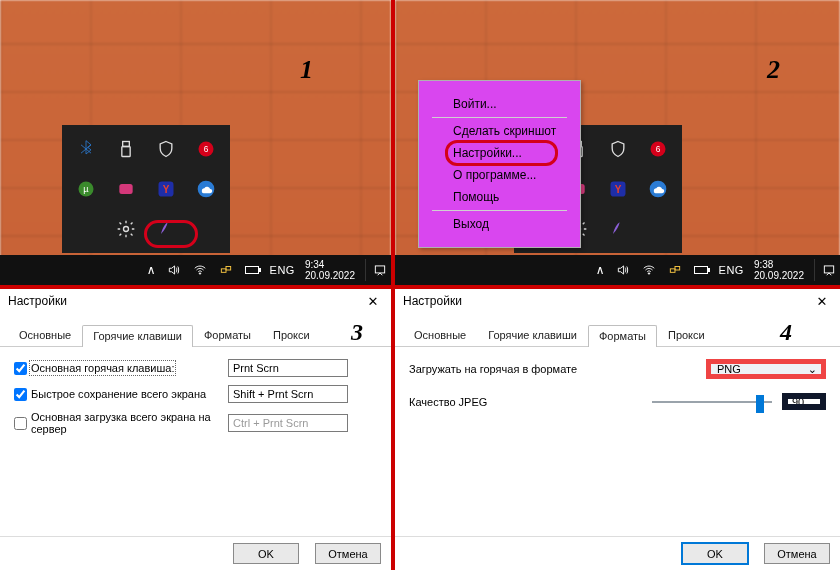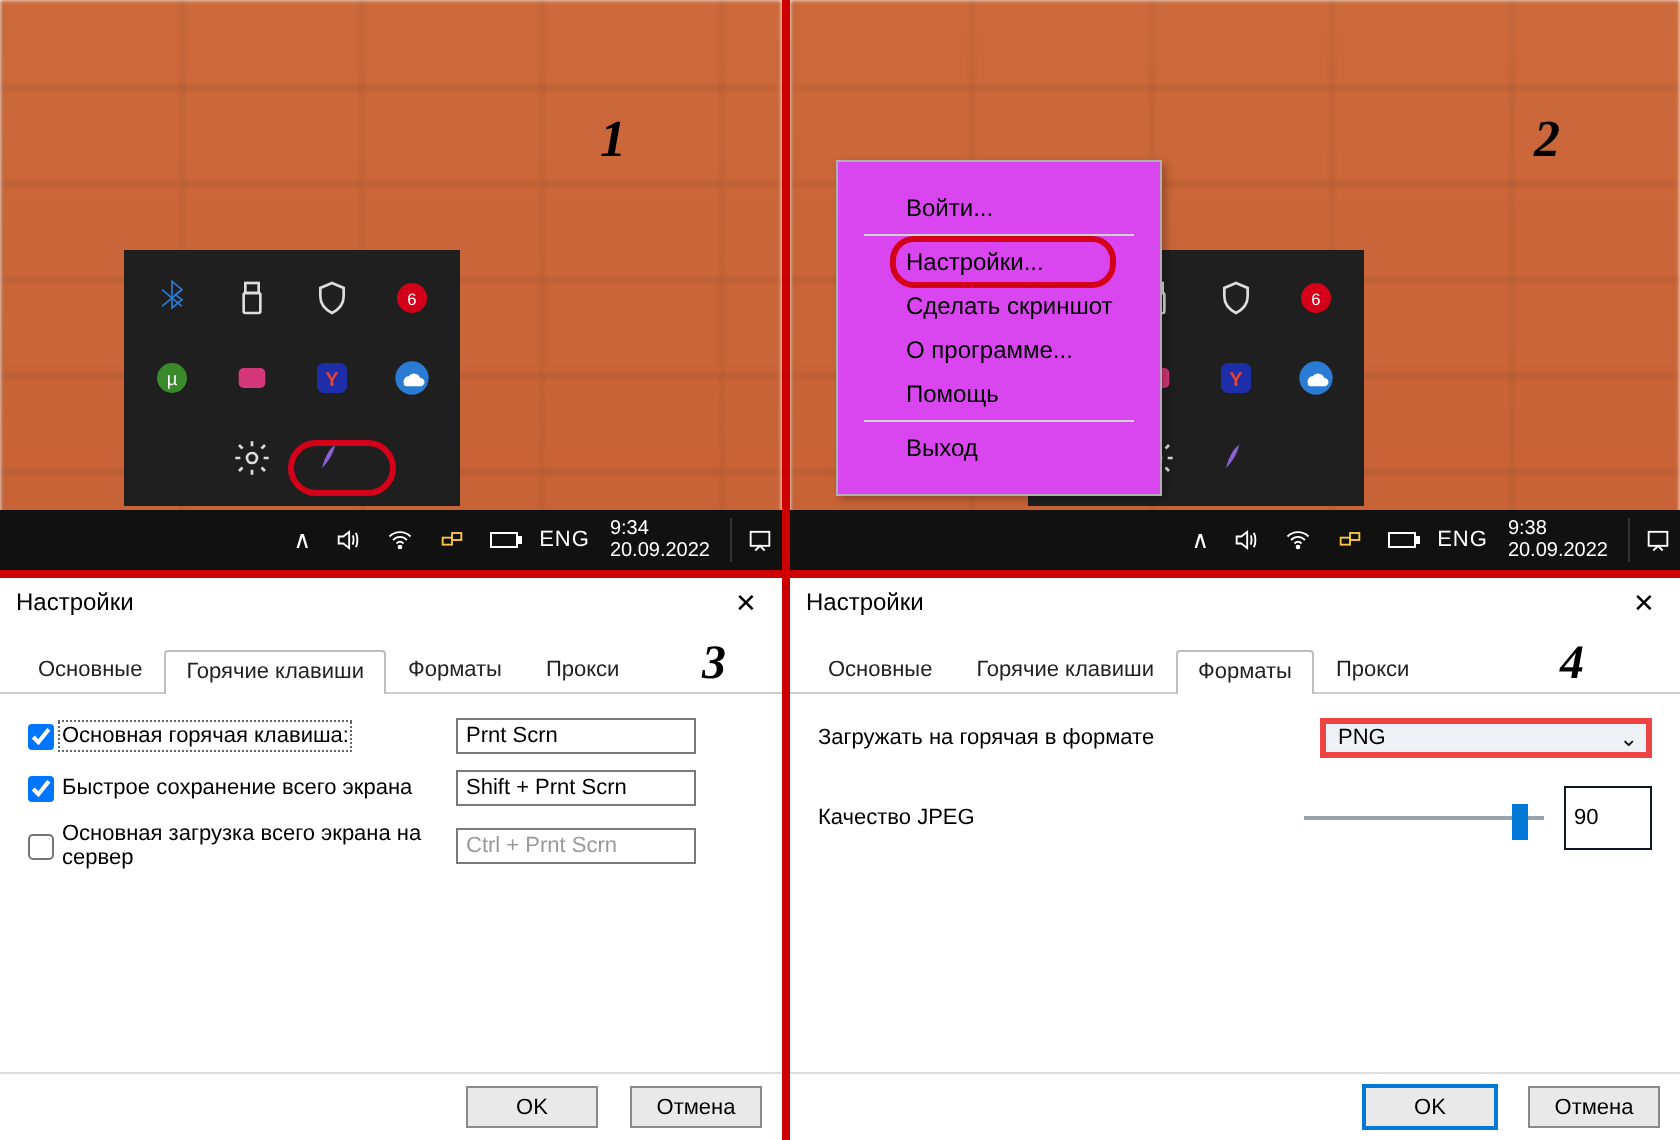"Настройки..." div.mi { order: before "Сделать скриншот" -> after "Сделать скриншот" }
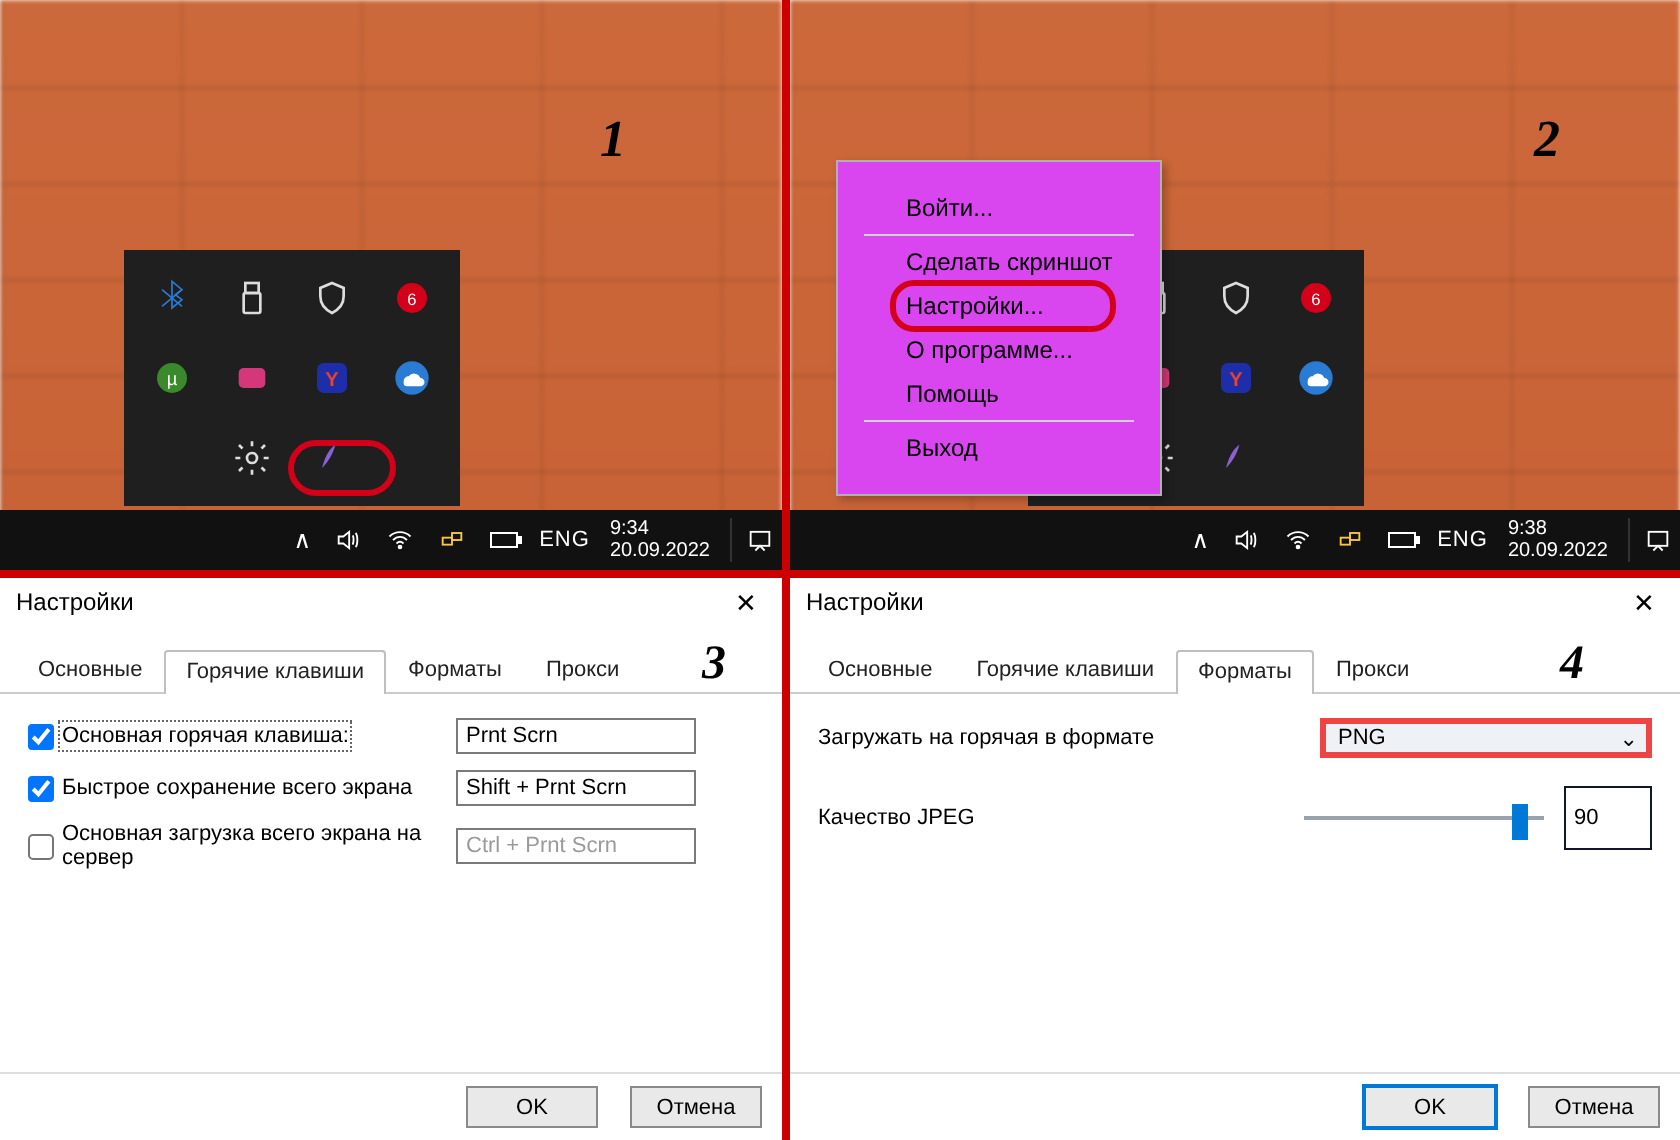"PNG" .select { border: 3px solid #ef4444 -> 5px solid #ef4444; width: 166px -> 120px }
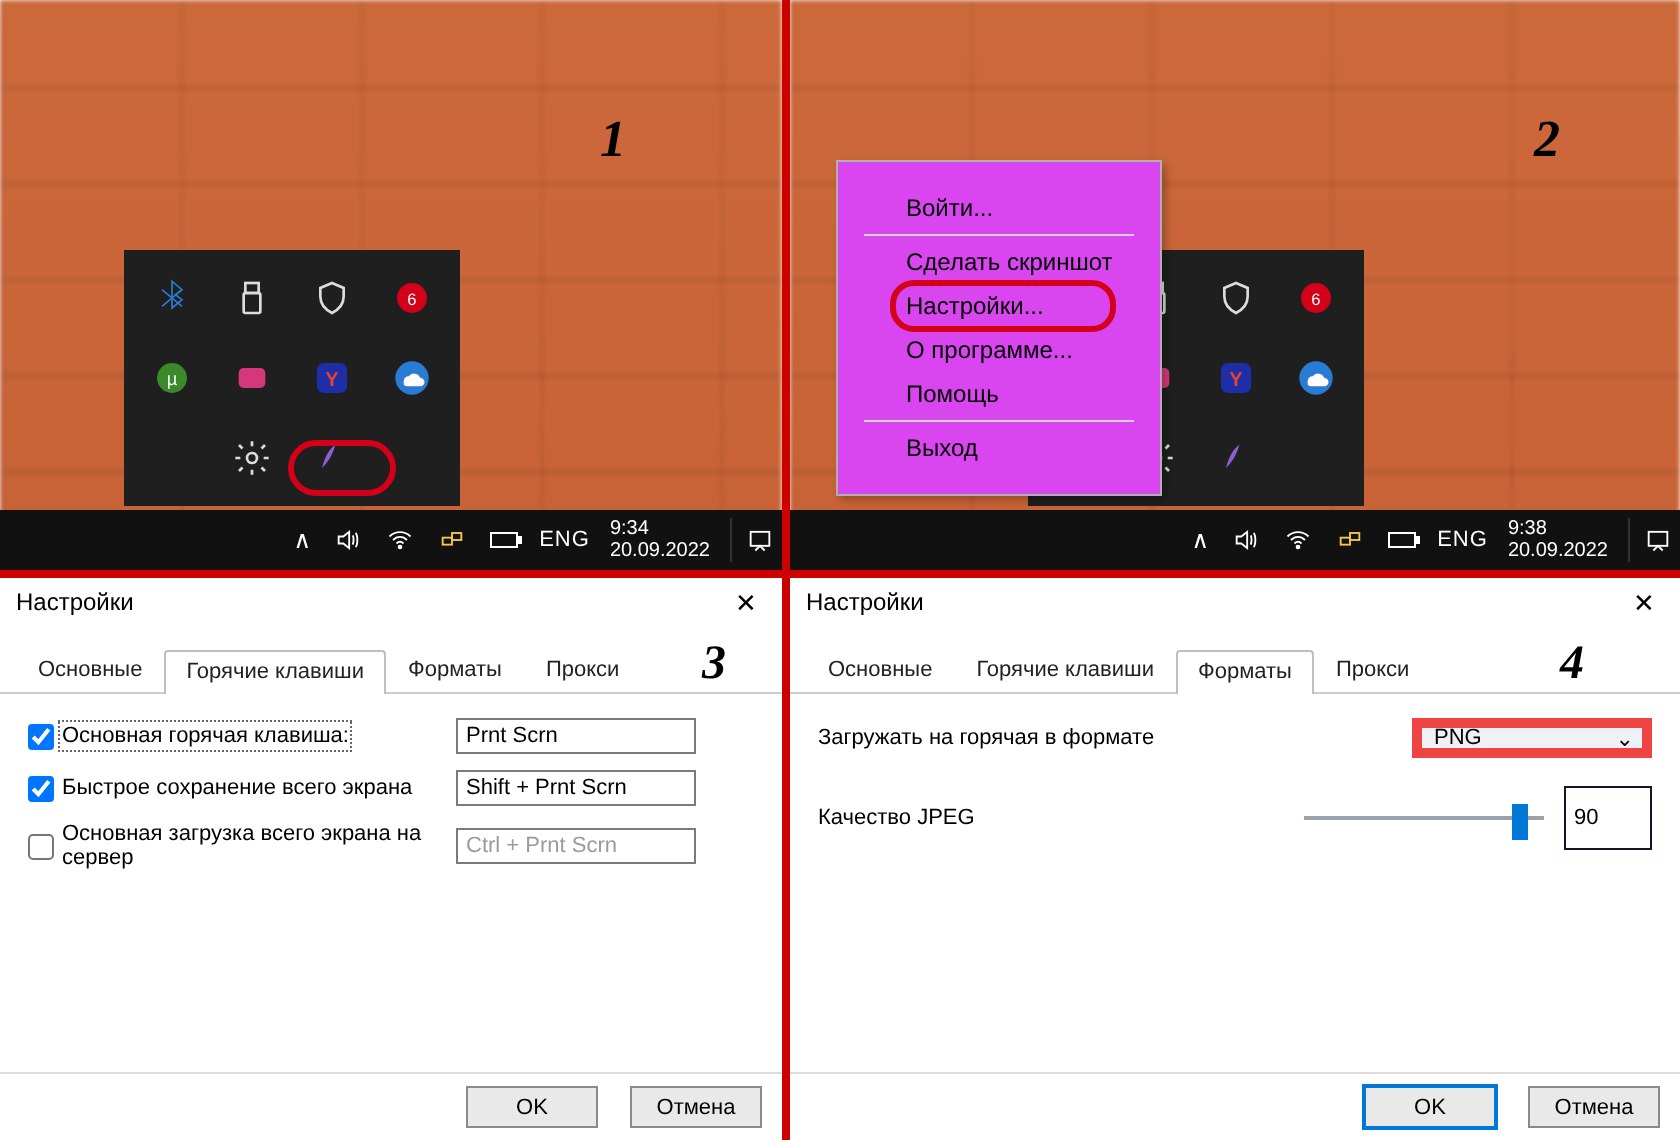"90" .quality-val { border: 1px solid #0f172a -> 6px solid #0f172a; height: 32px -> 17px }
